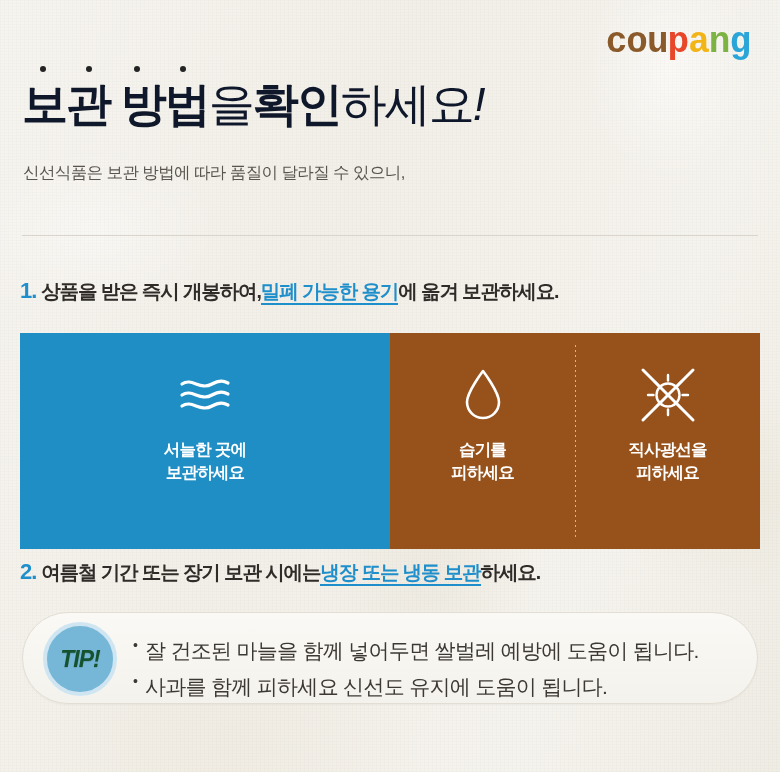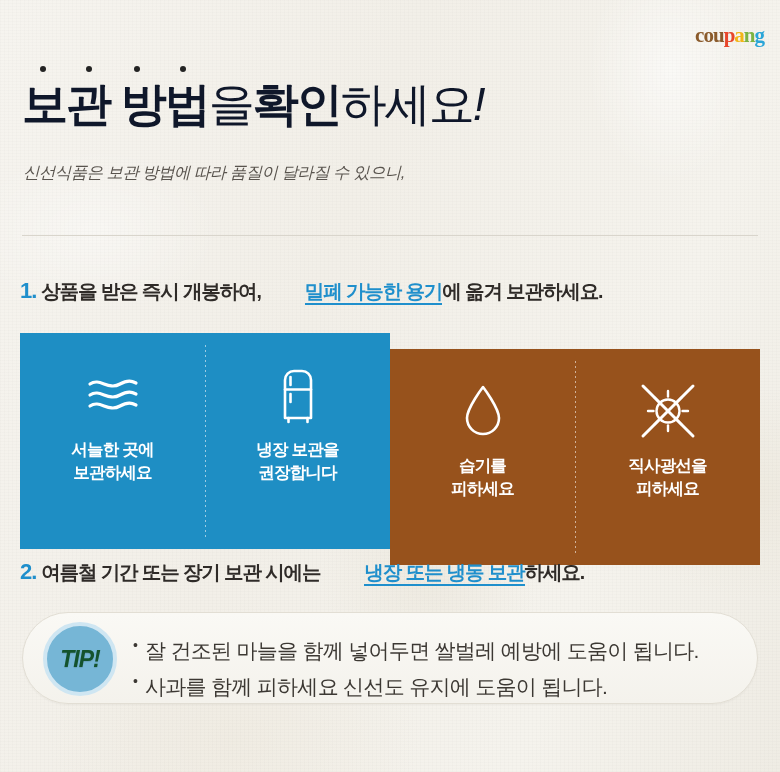"coupang" .logo { font-family: Liberation Serif, serif -> Liberation Mono, monospace; font-size: 21px -> 36px; right: 16px -> 30px }
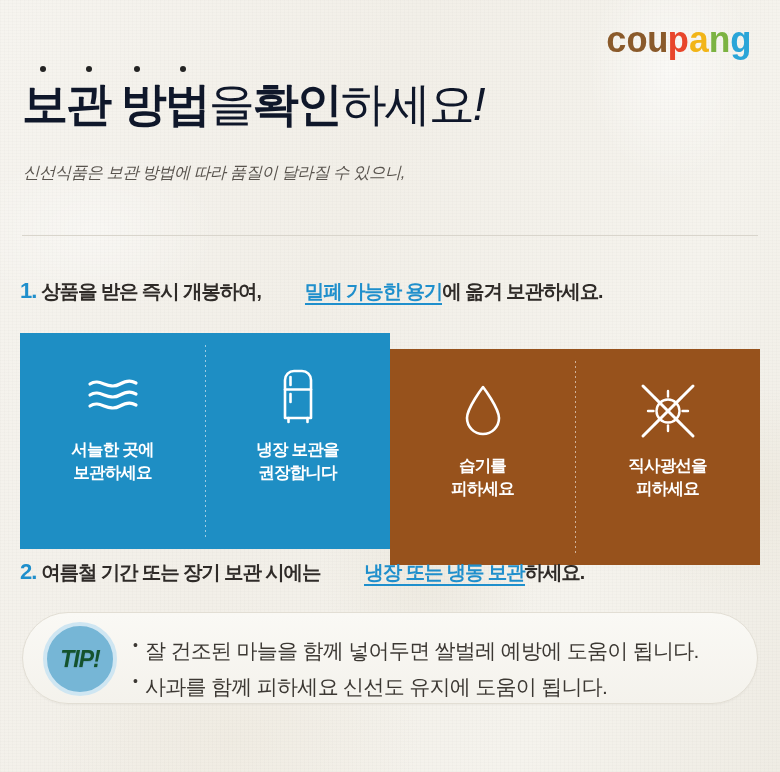"신선식품은 보관 방법에 따라 품질이" .subtitle div { font-style: italic -> none }
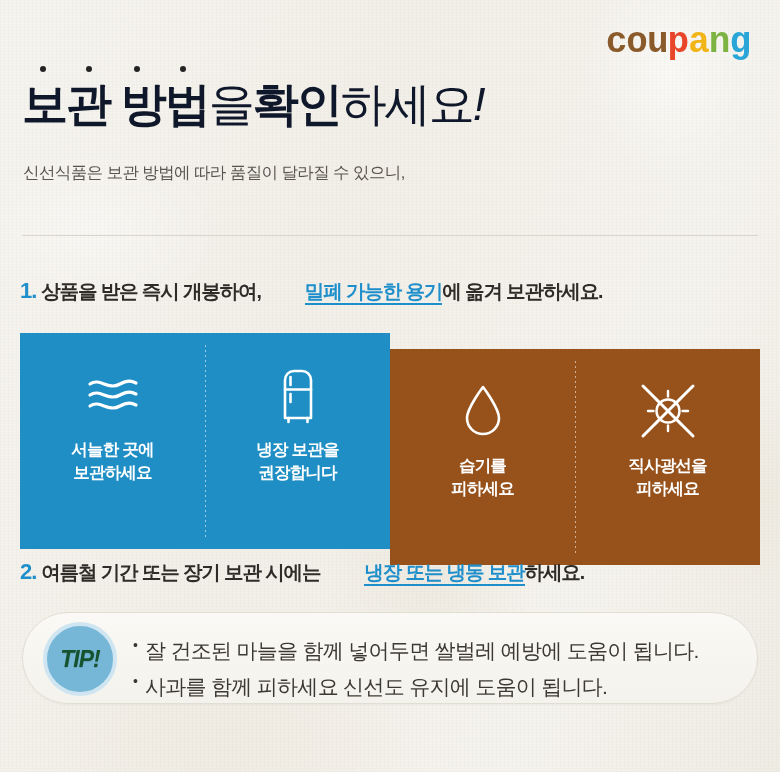"밀폐 가능한 용기" .step .hi { margin-left: 44px -> none }
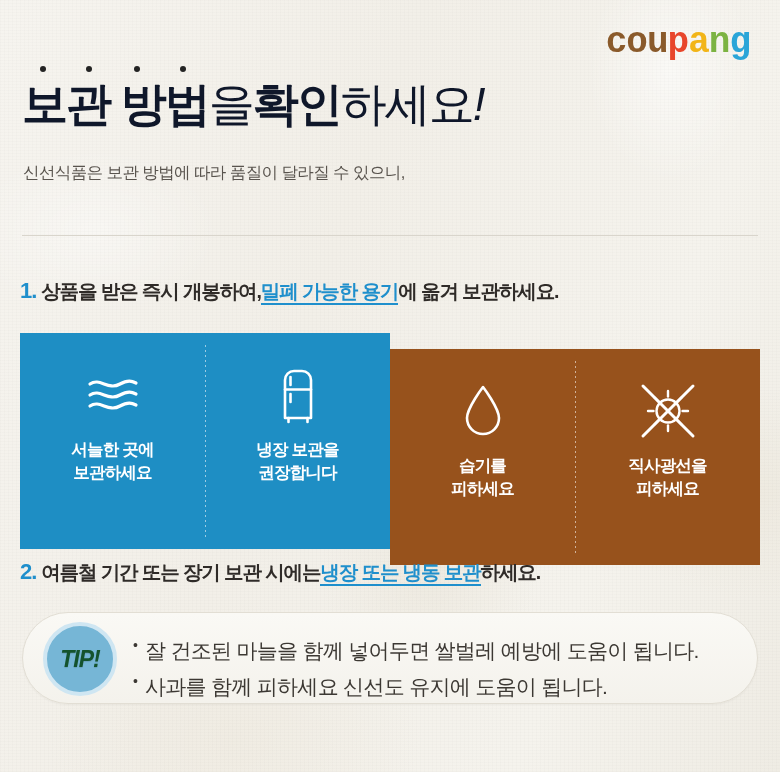"냉장 보관을" div.cell { html: <div> <div> <svg> <path></path> <line></line> <line></line> <line></line> <line></line> <line></line> </svg> </div> <div> <span>냉장 보관을</span> <span>권장합니다</span> </div> </div> -> none }
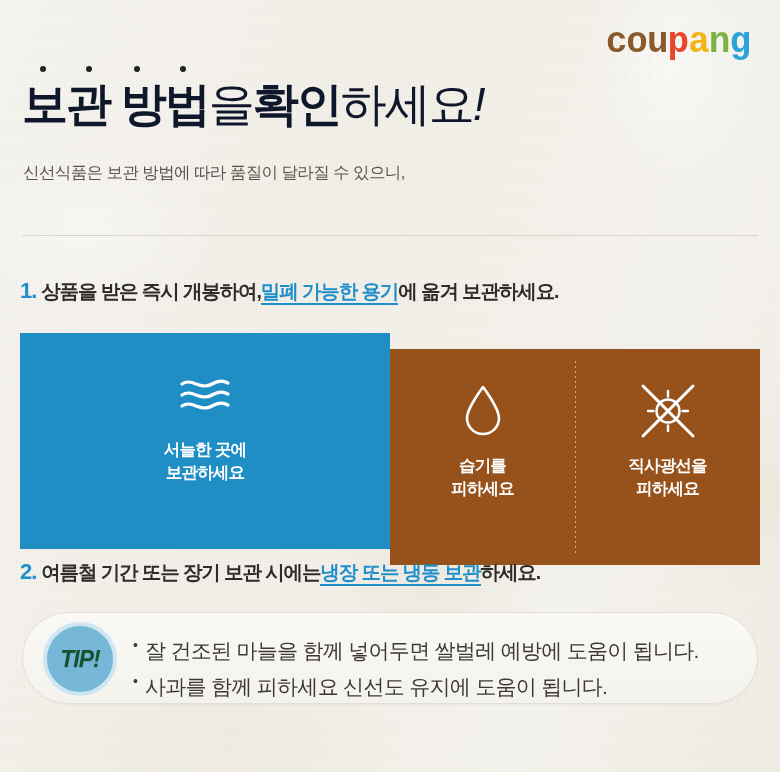"습기를" .panel-half.brown { margin-top: 16px -> none }
